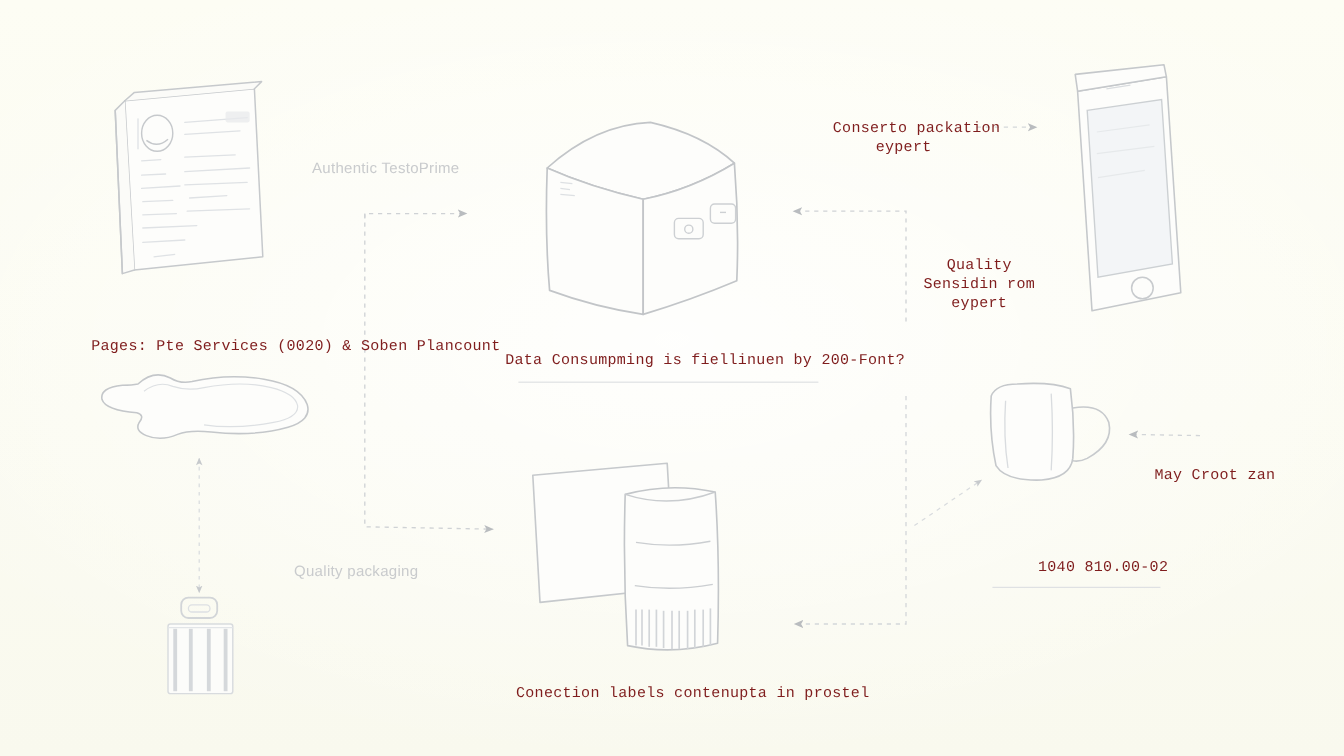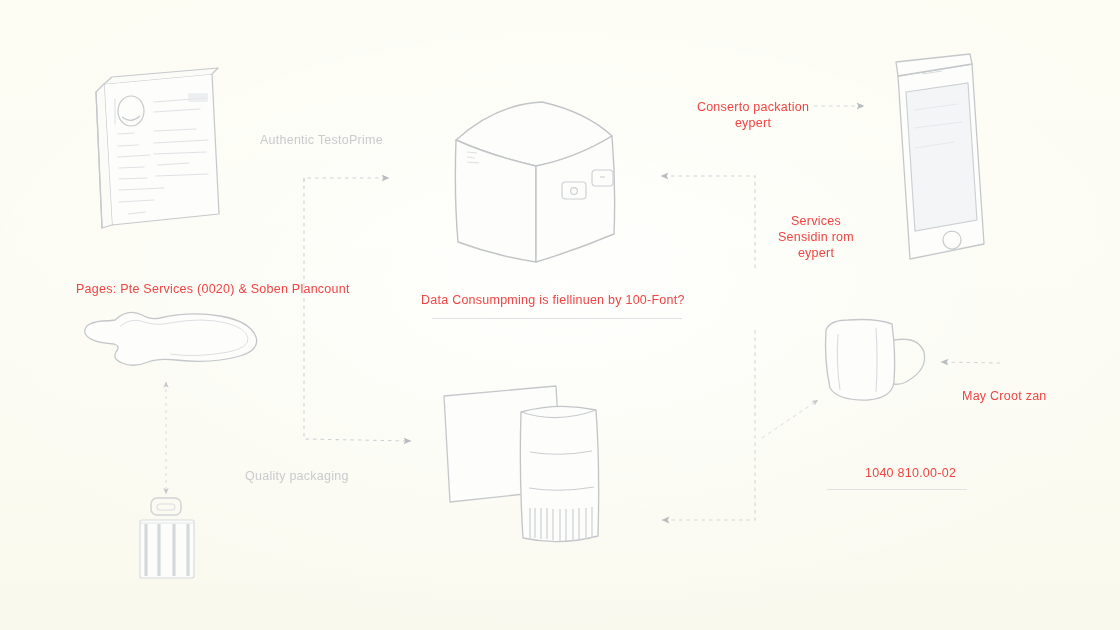"Conserto packation" .label.faint { color: #ef4444 -> #7f1d1d; font-family: none -> Liberation Mono, monospace }
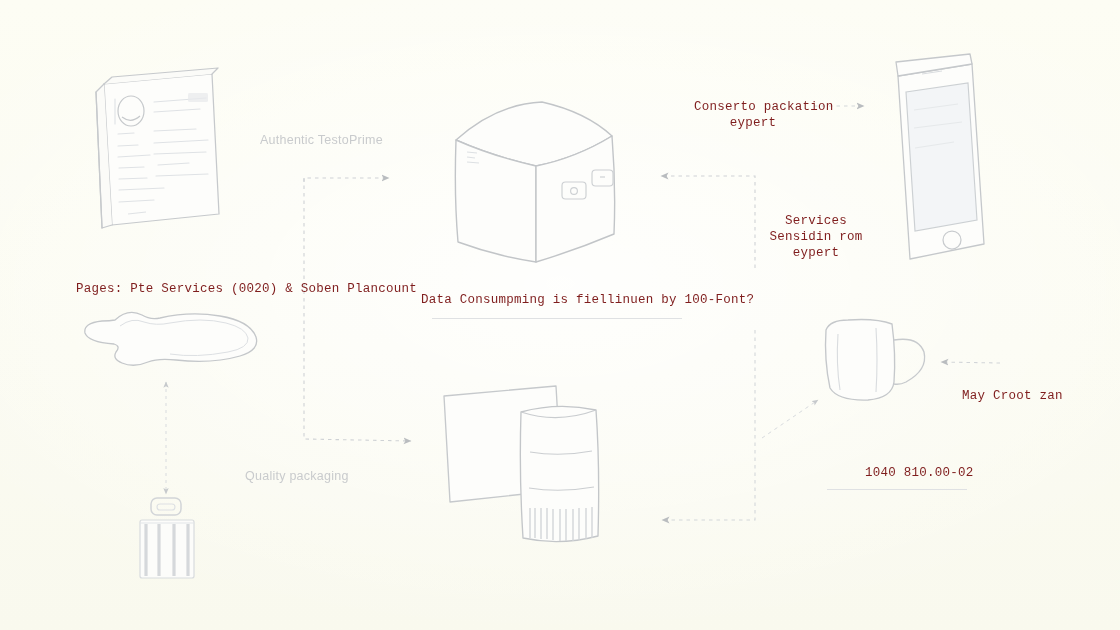"Services" div.label { text: Services -> Quality }
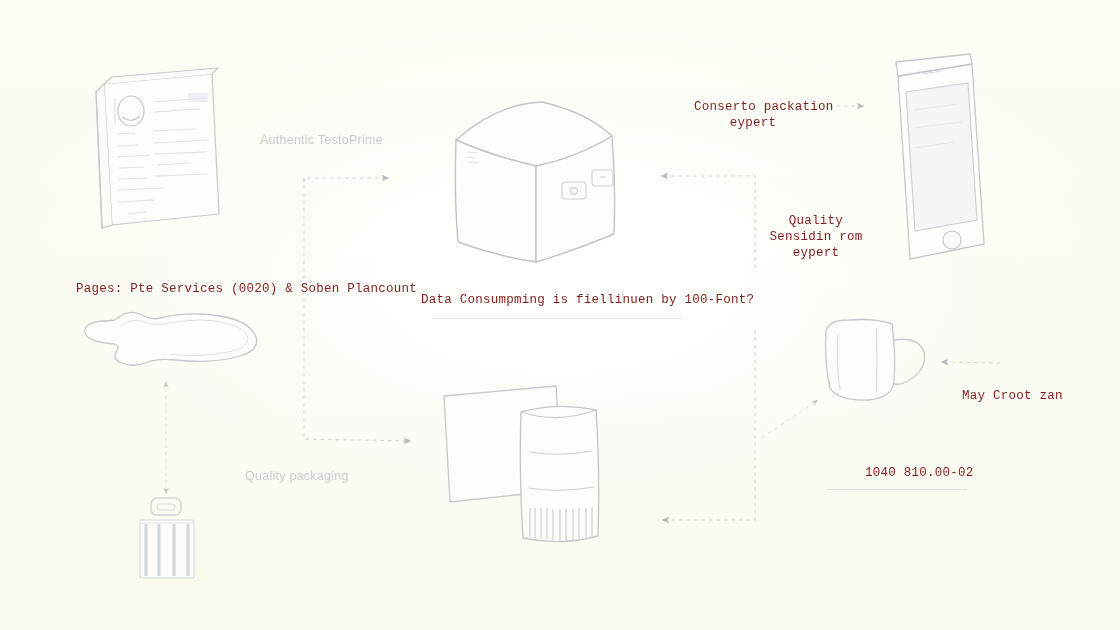"Data Consumpming is fiellinuen by" div.label { text: 100-Font -> 200-Font }
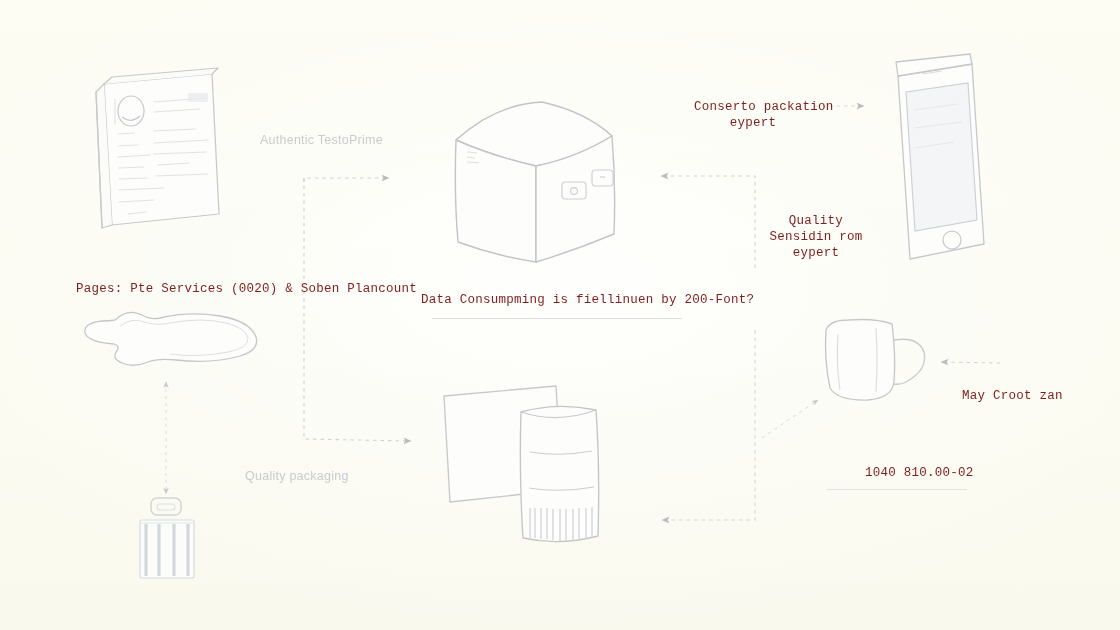"Conection labels contenupta in prostel" div.label { html: none -> <div>Conection labels contenupta in prostel</div> }
